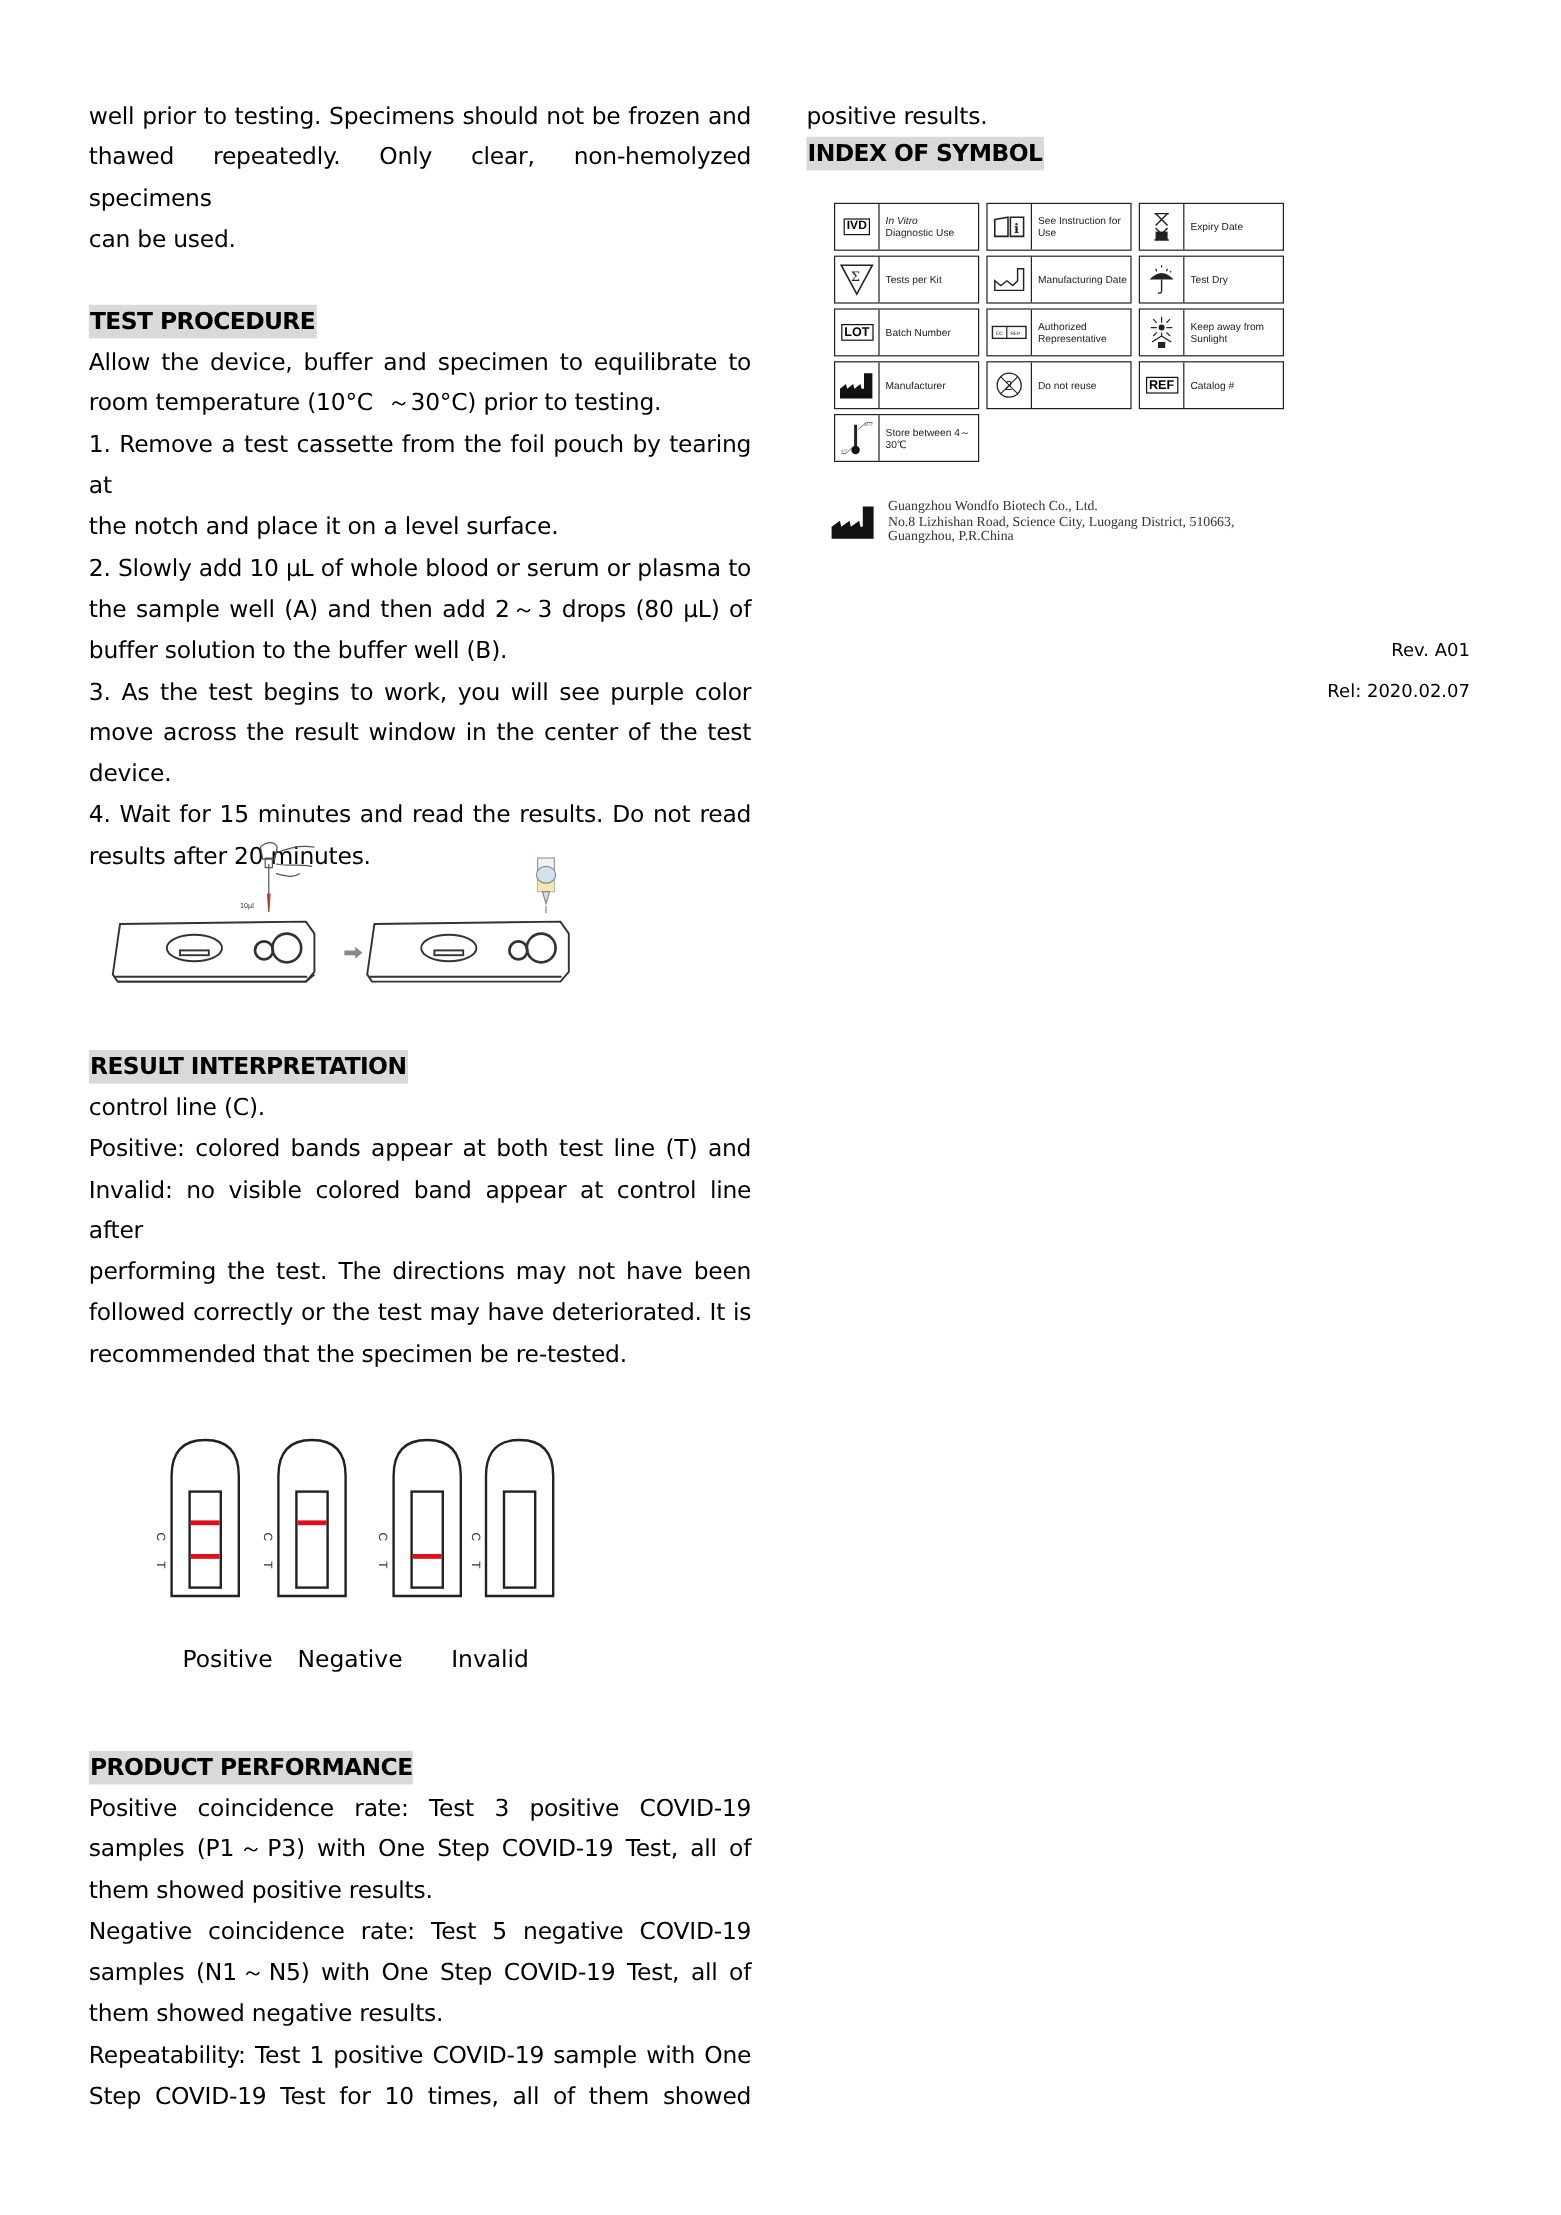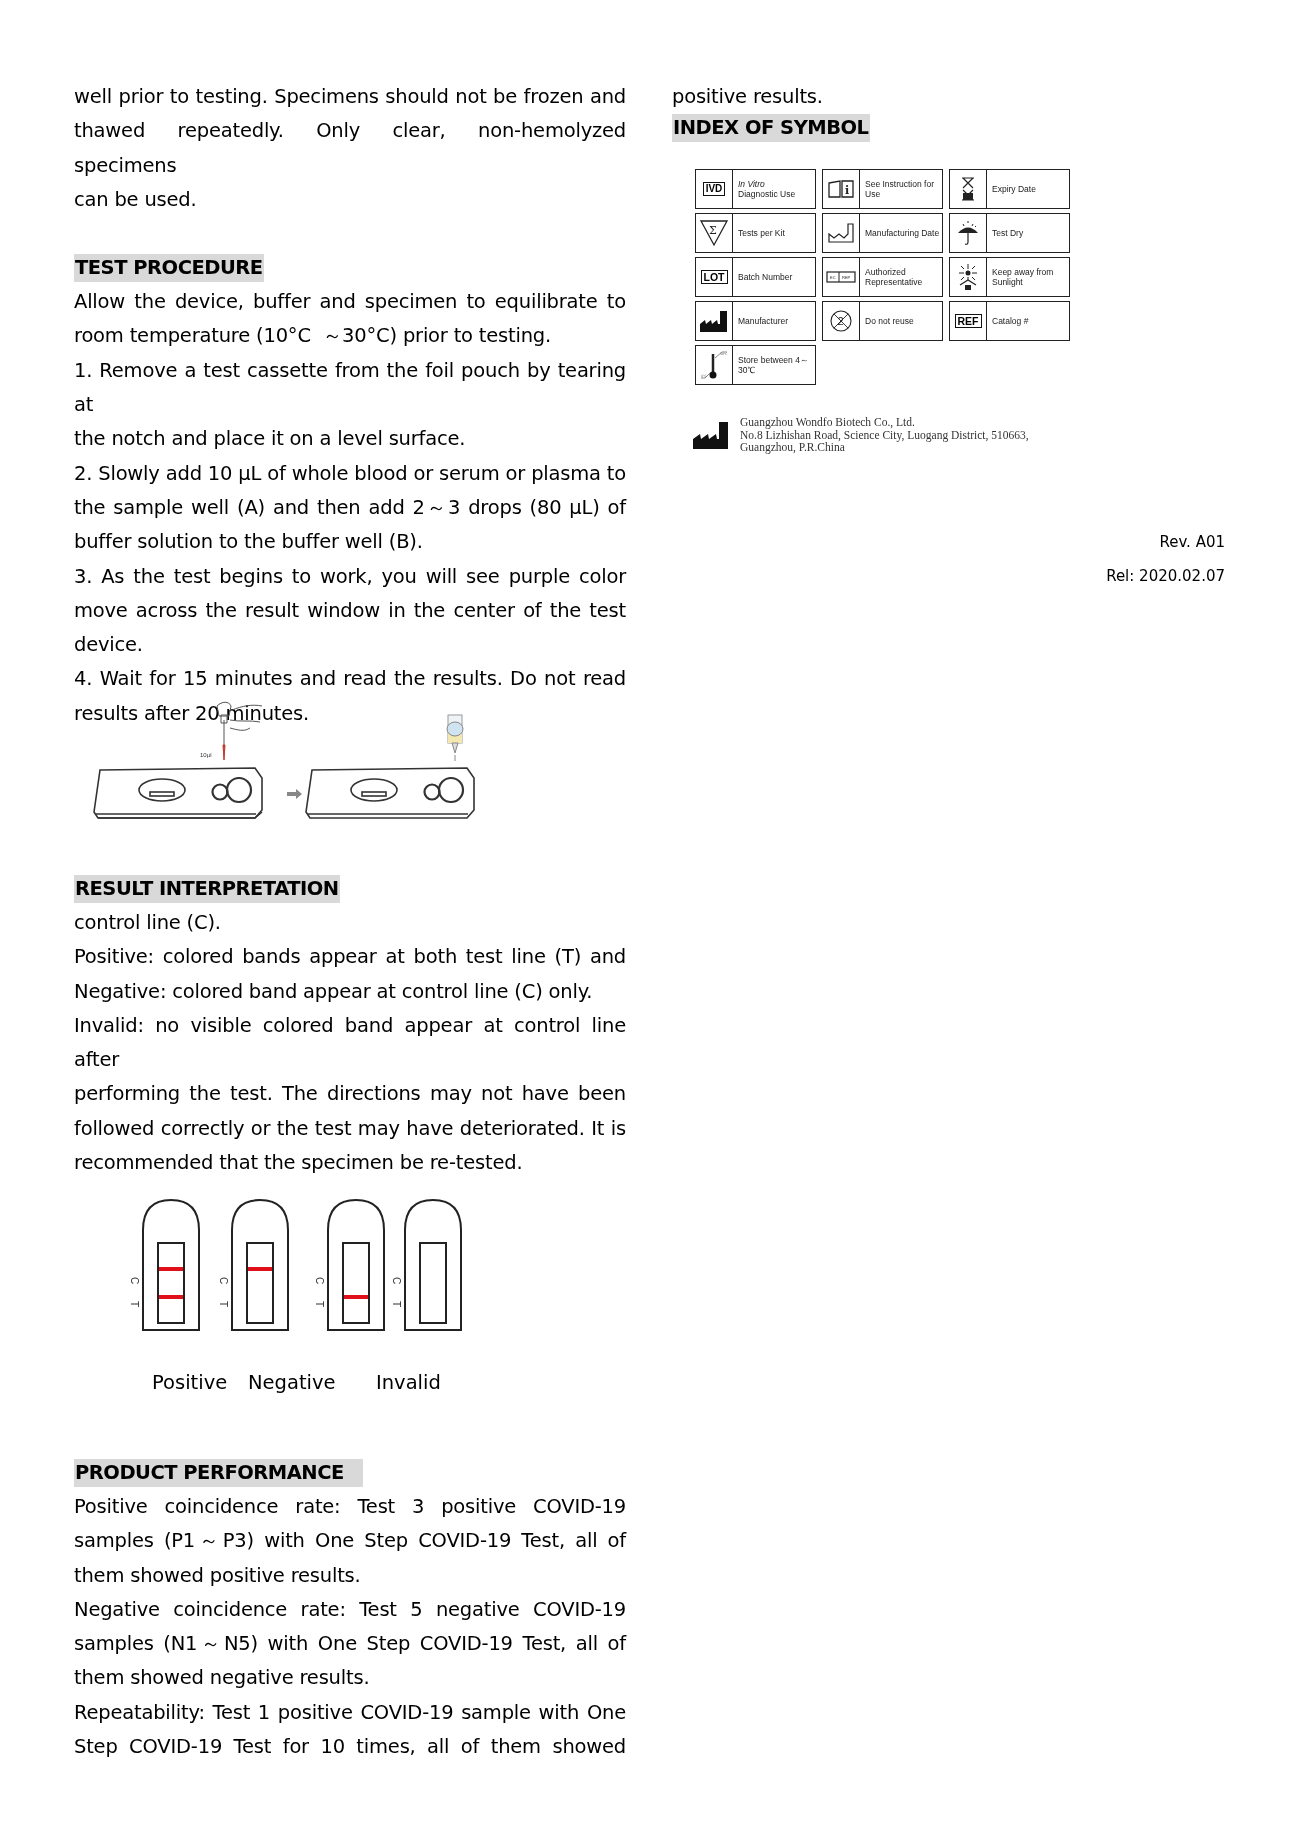"Negative: colored band appear at" p.p { html: <p>Negative: colored band appear at control line (C) only.</p> -> none }
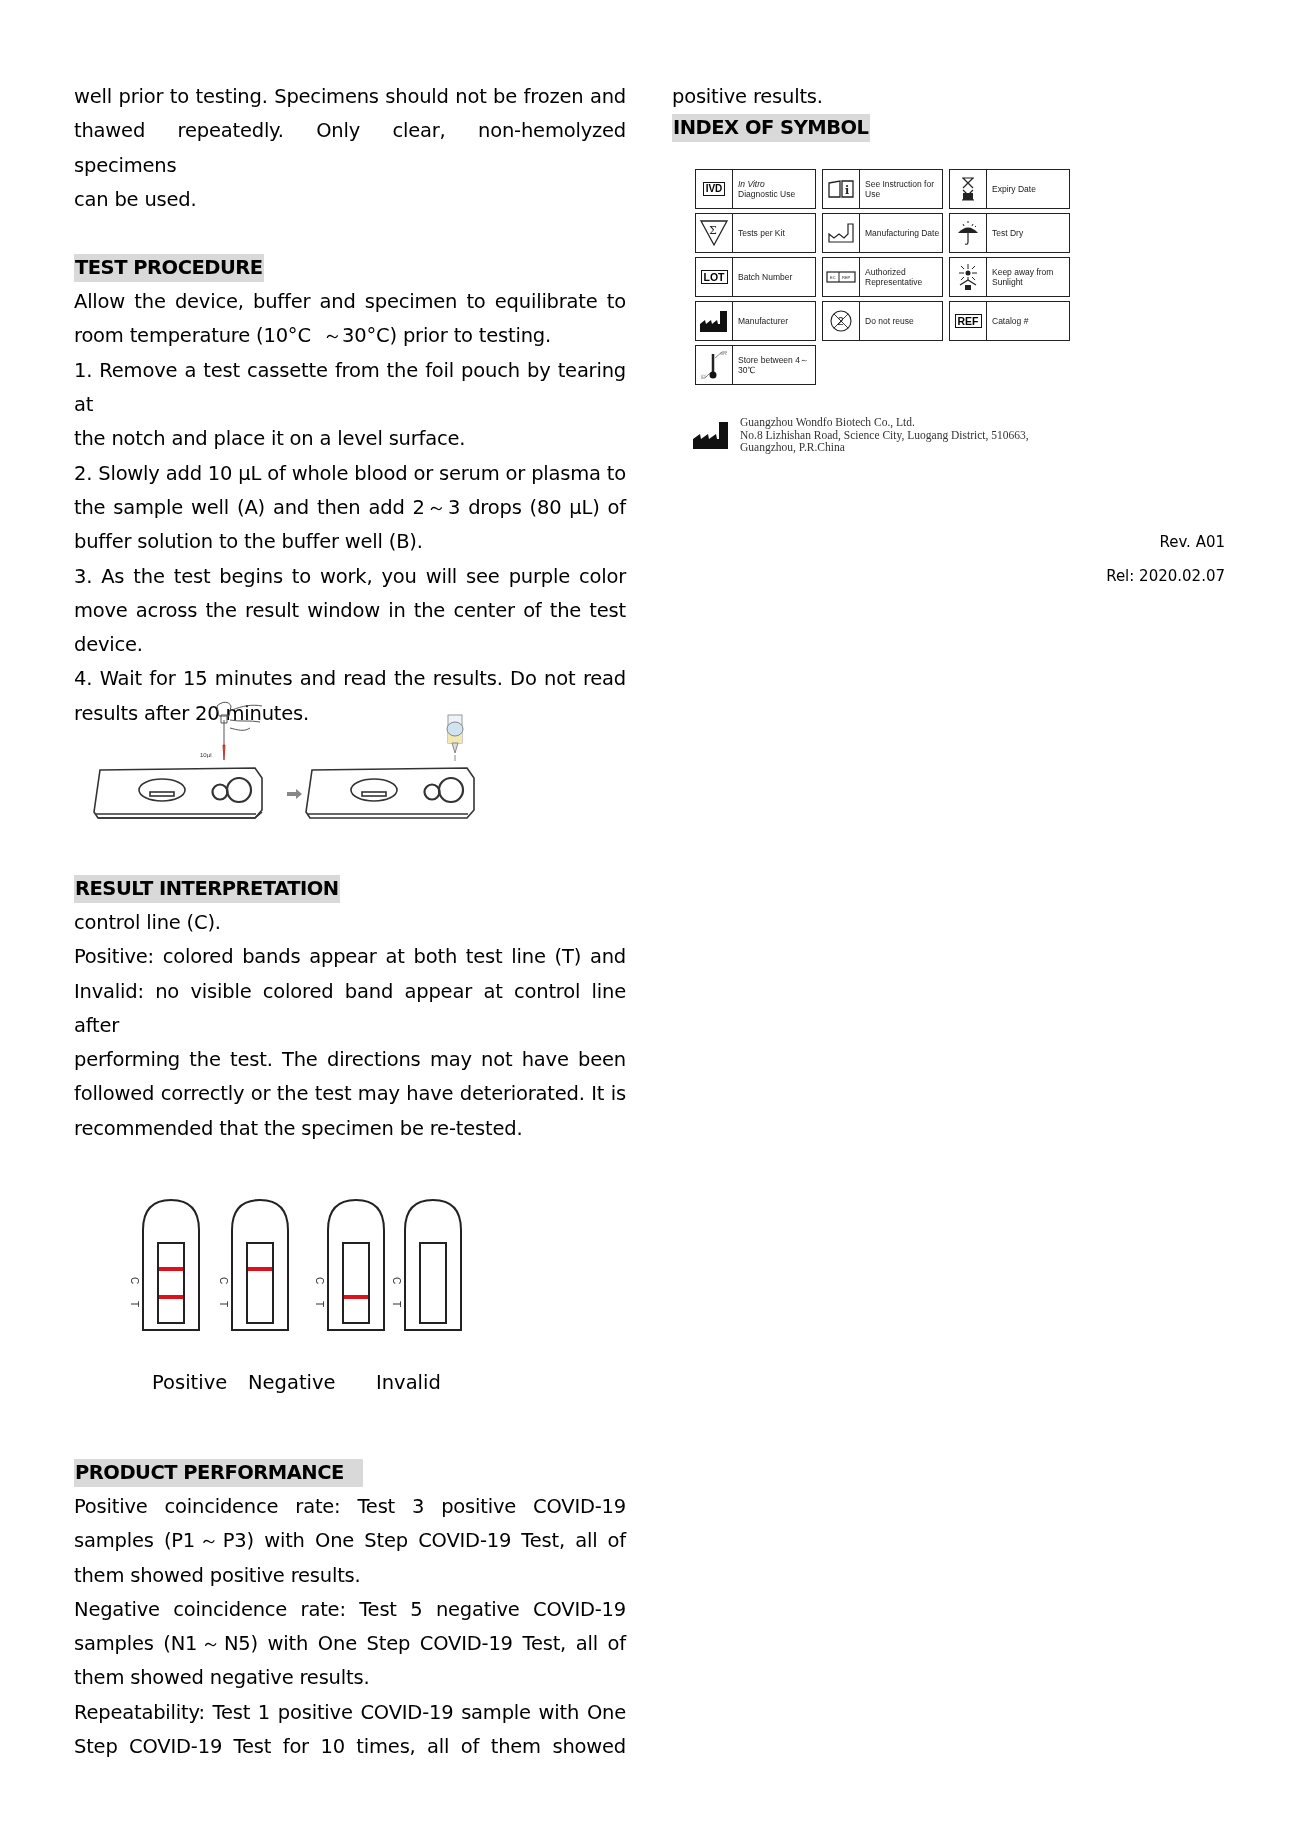"PRODUCT PERFORMANCE" span.heading { padding-right: 19px -> 0 }
